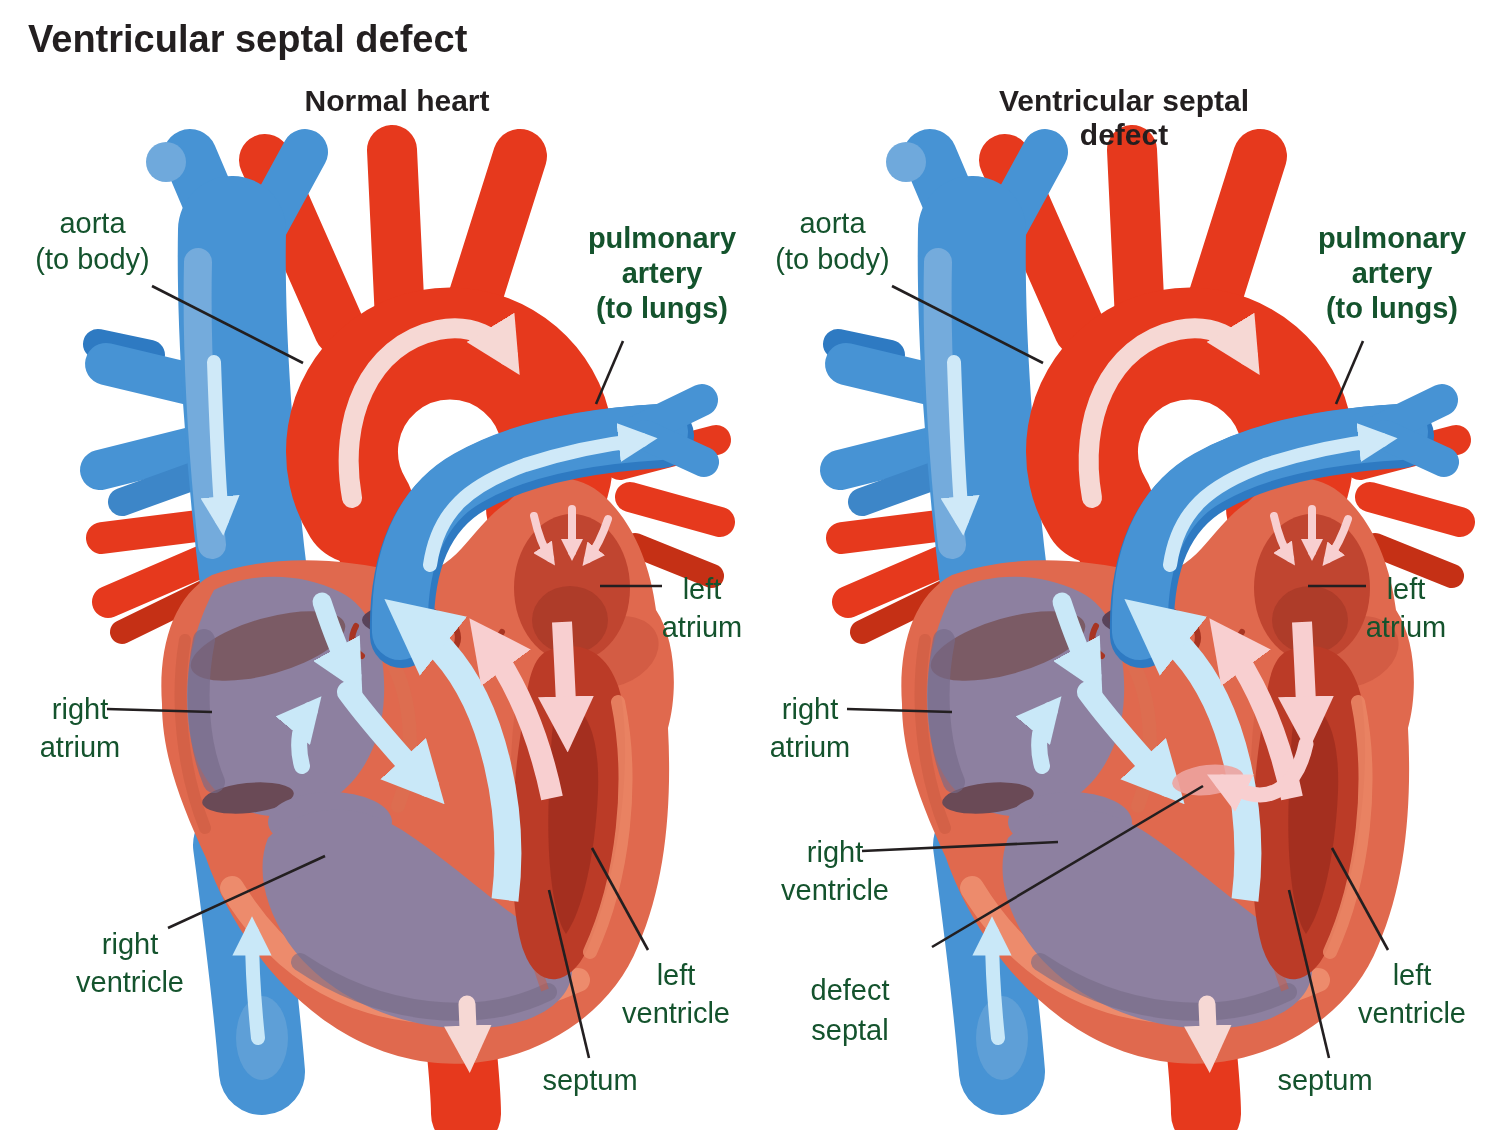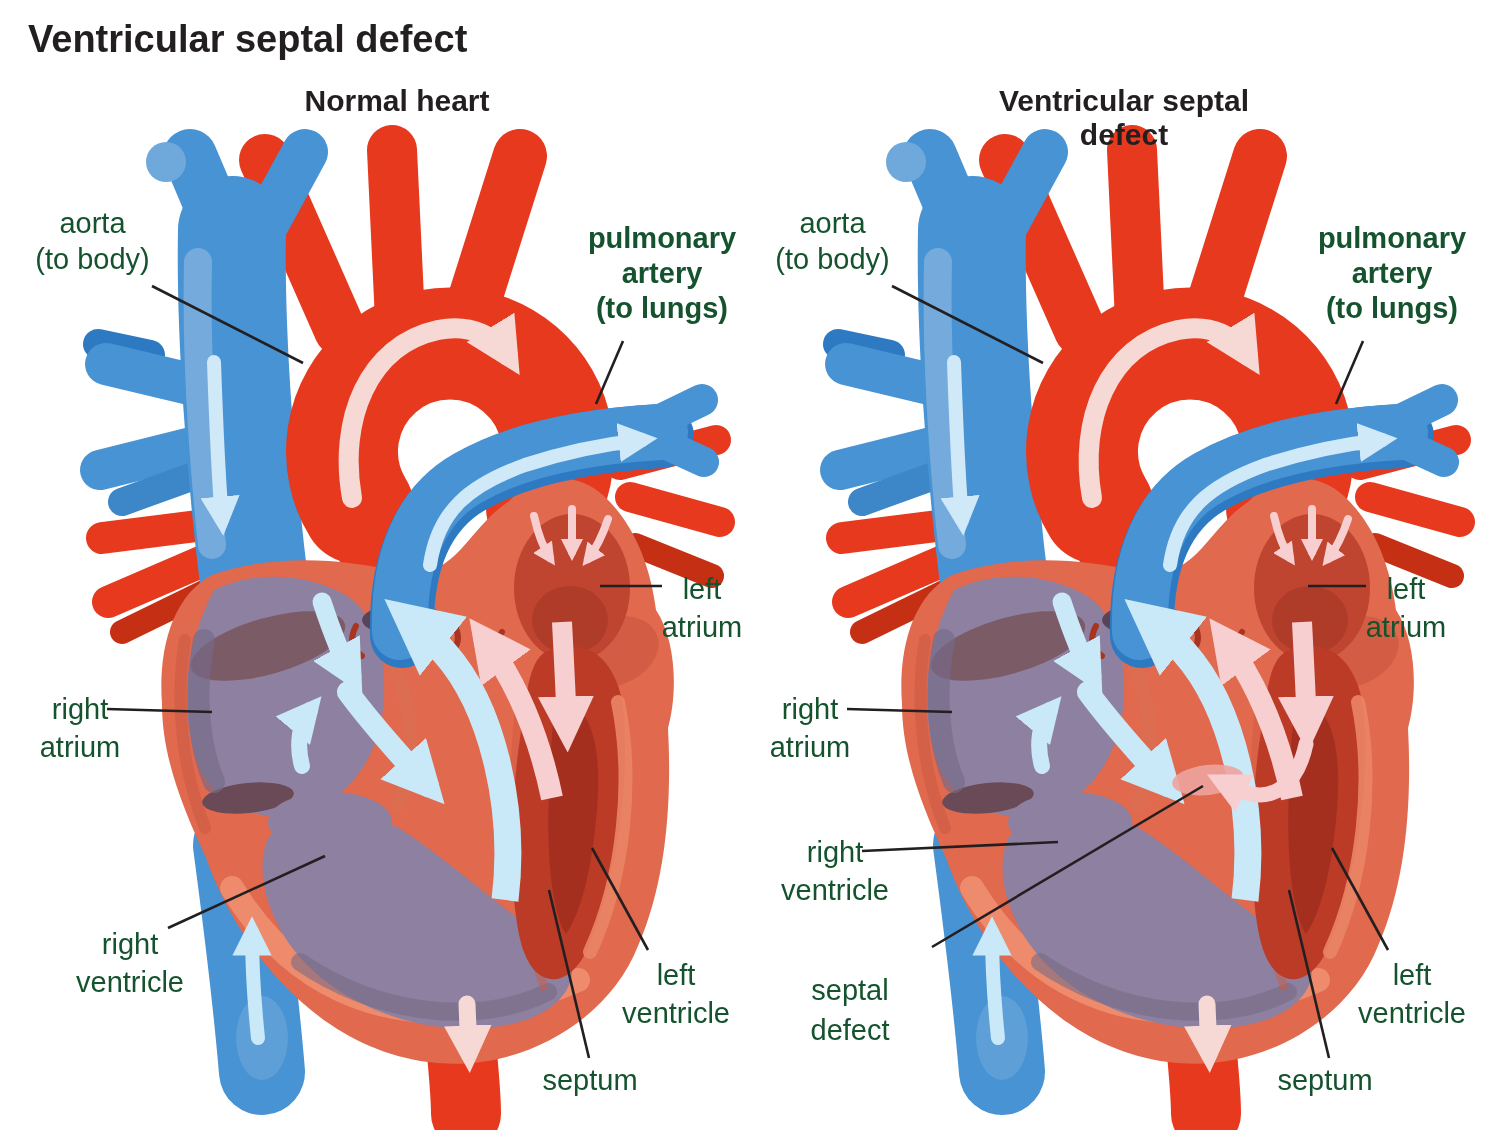"septal" span.ln { order: before "defect" -> after "defect" }
